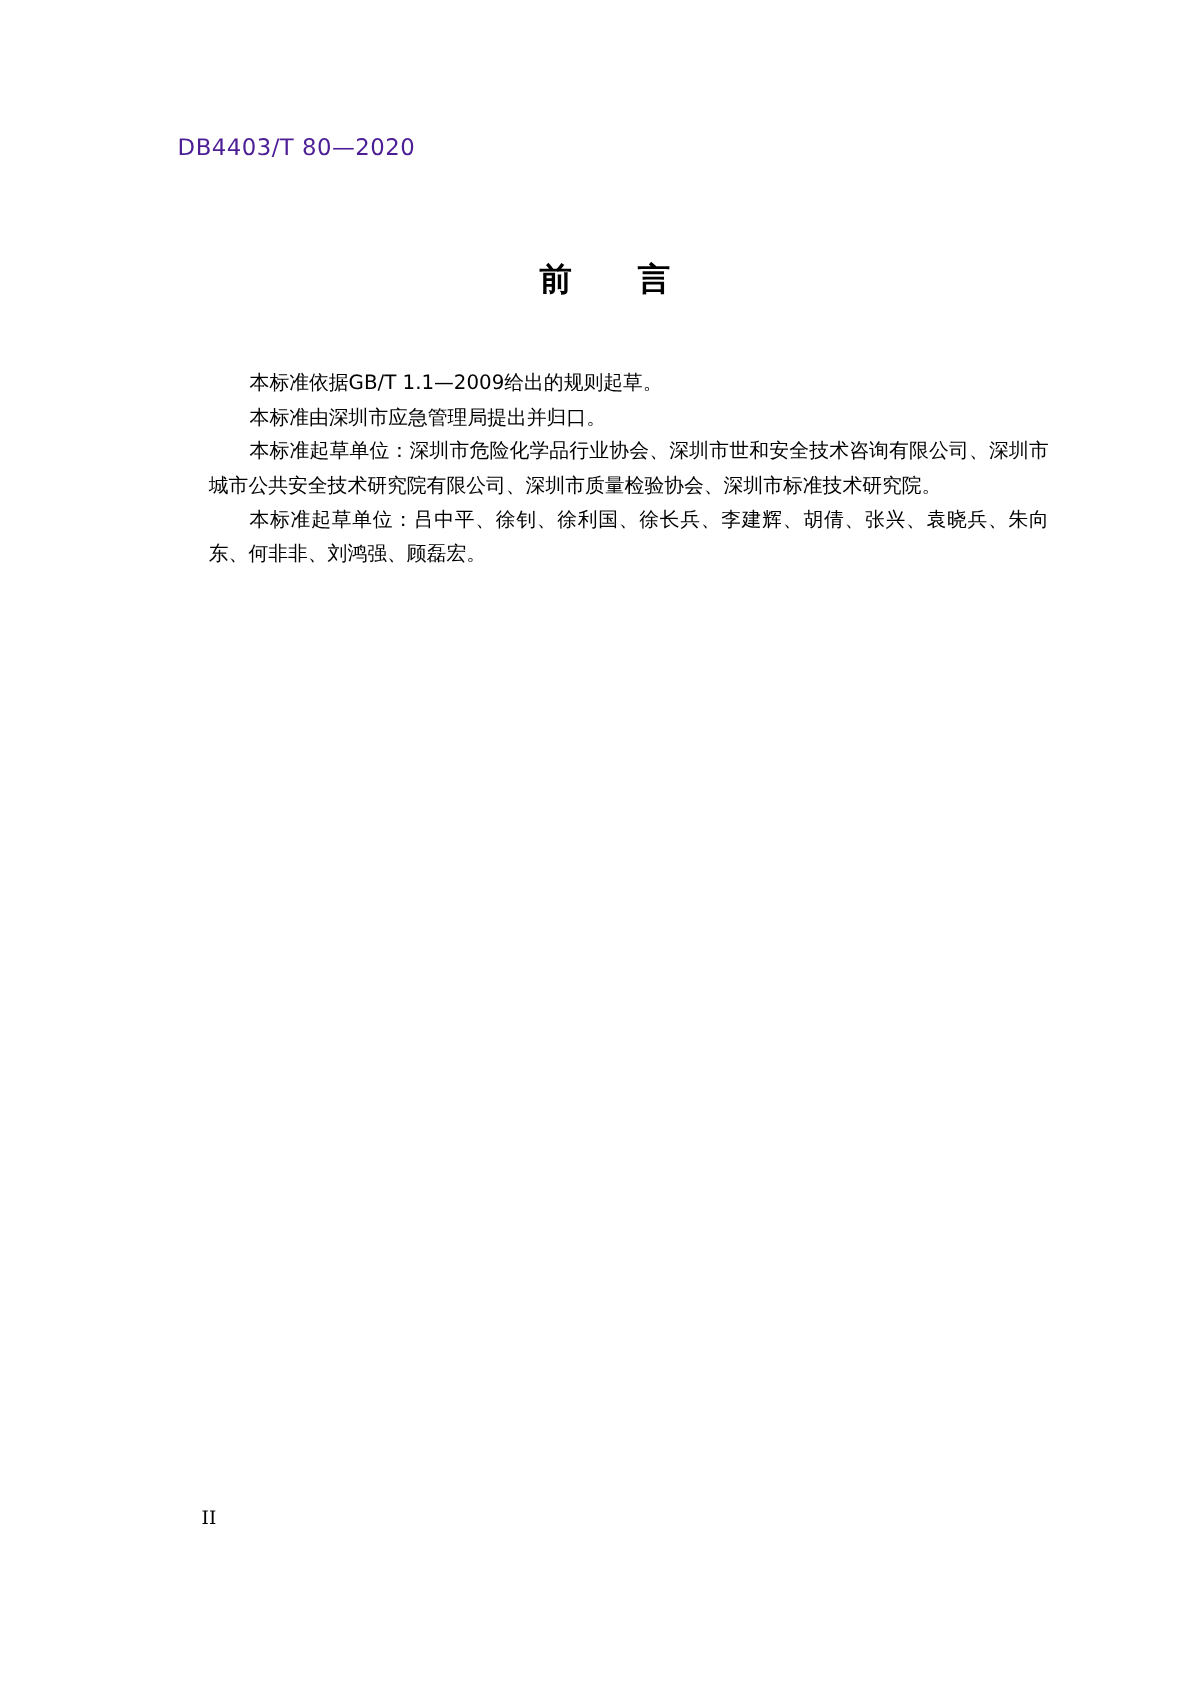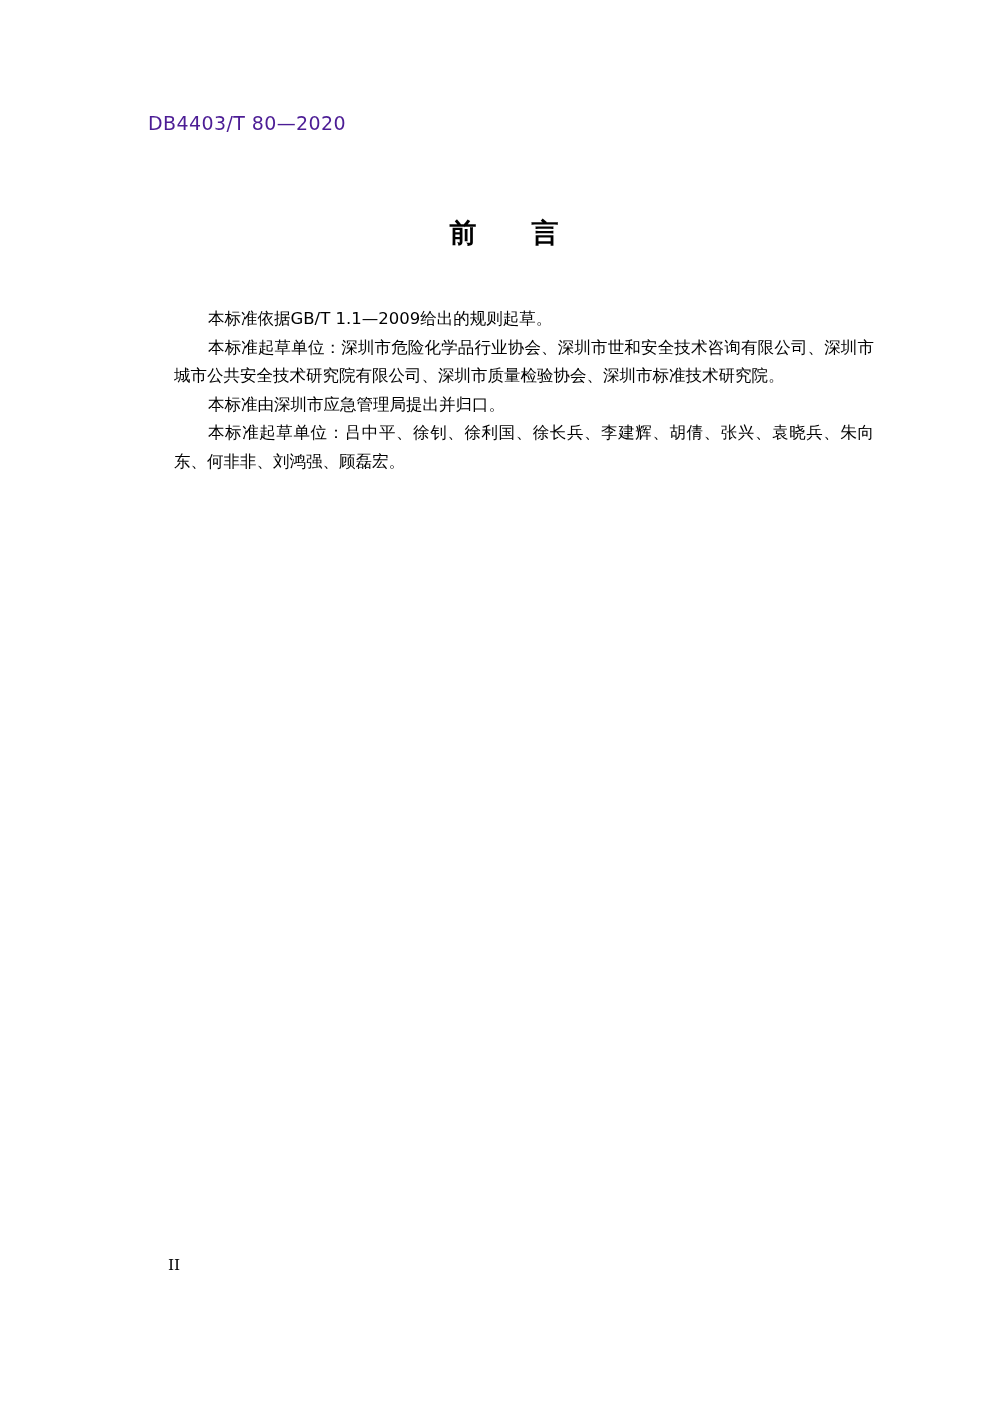"本标准起草单位：深圳市危险化学品行业协会、深圳市世和安全技术咨询有限公司、深圳市" p.para { order: before "本标准由深圳市应急管理局提出并归口。" -> after "本标准由深圳市应急管理局提出并归口。" }
